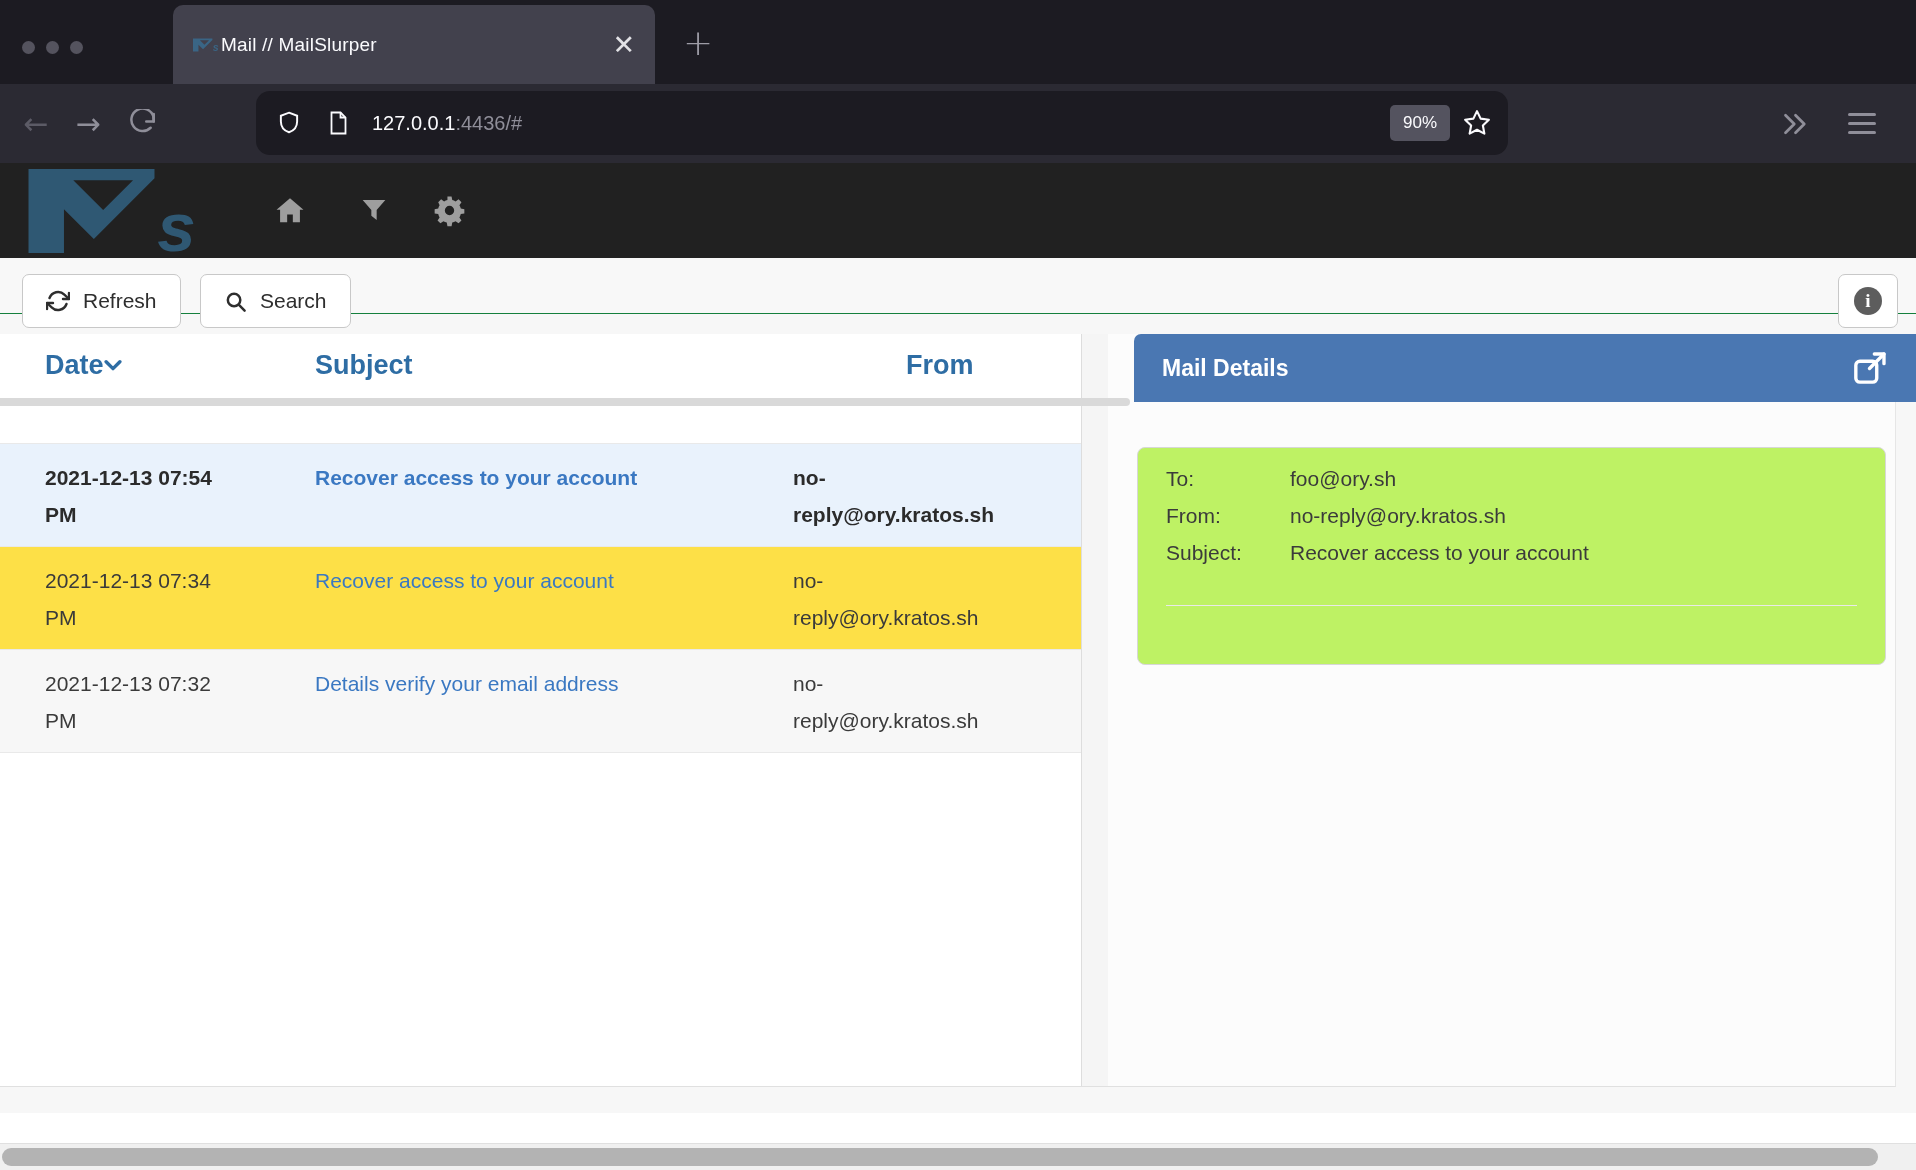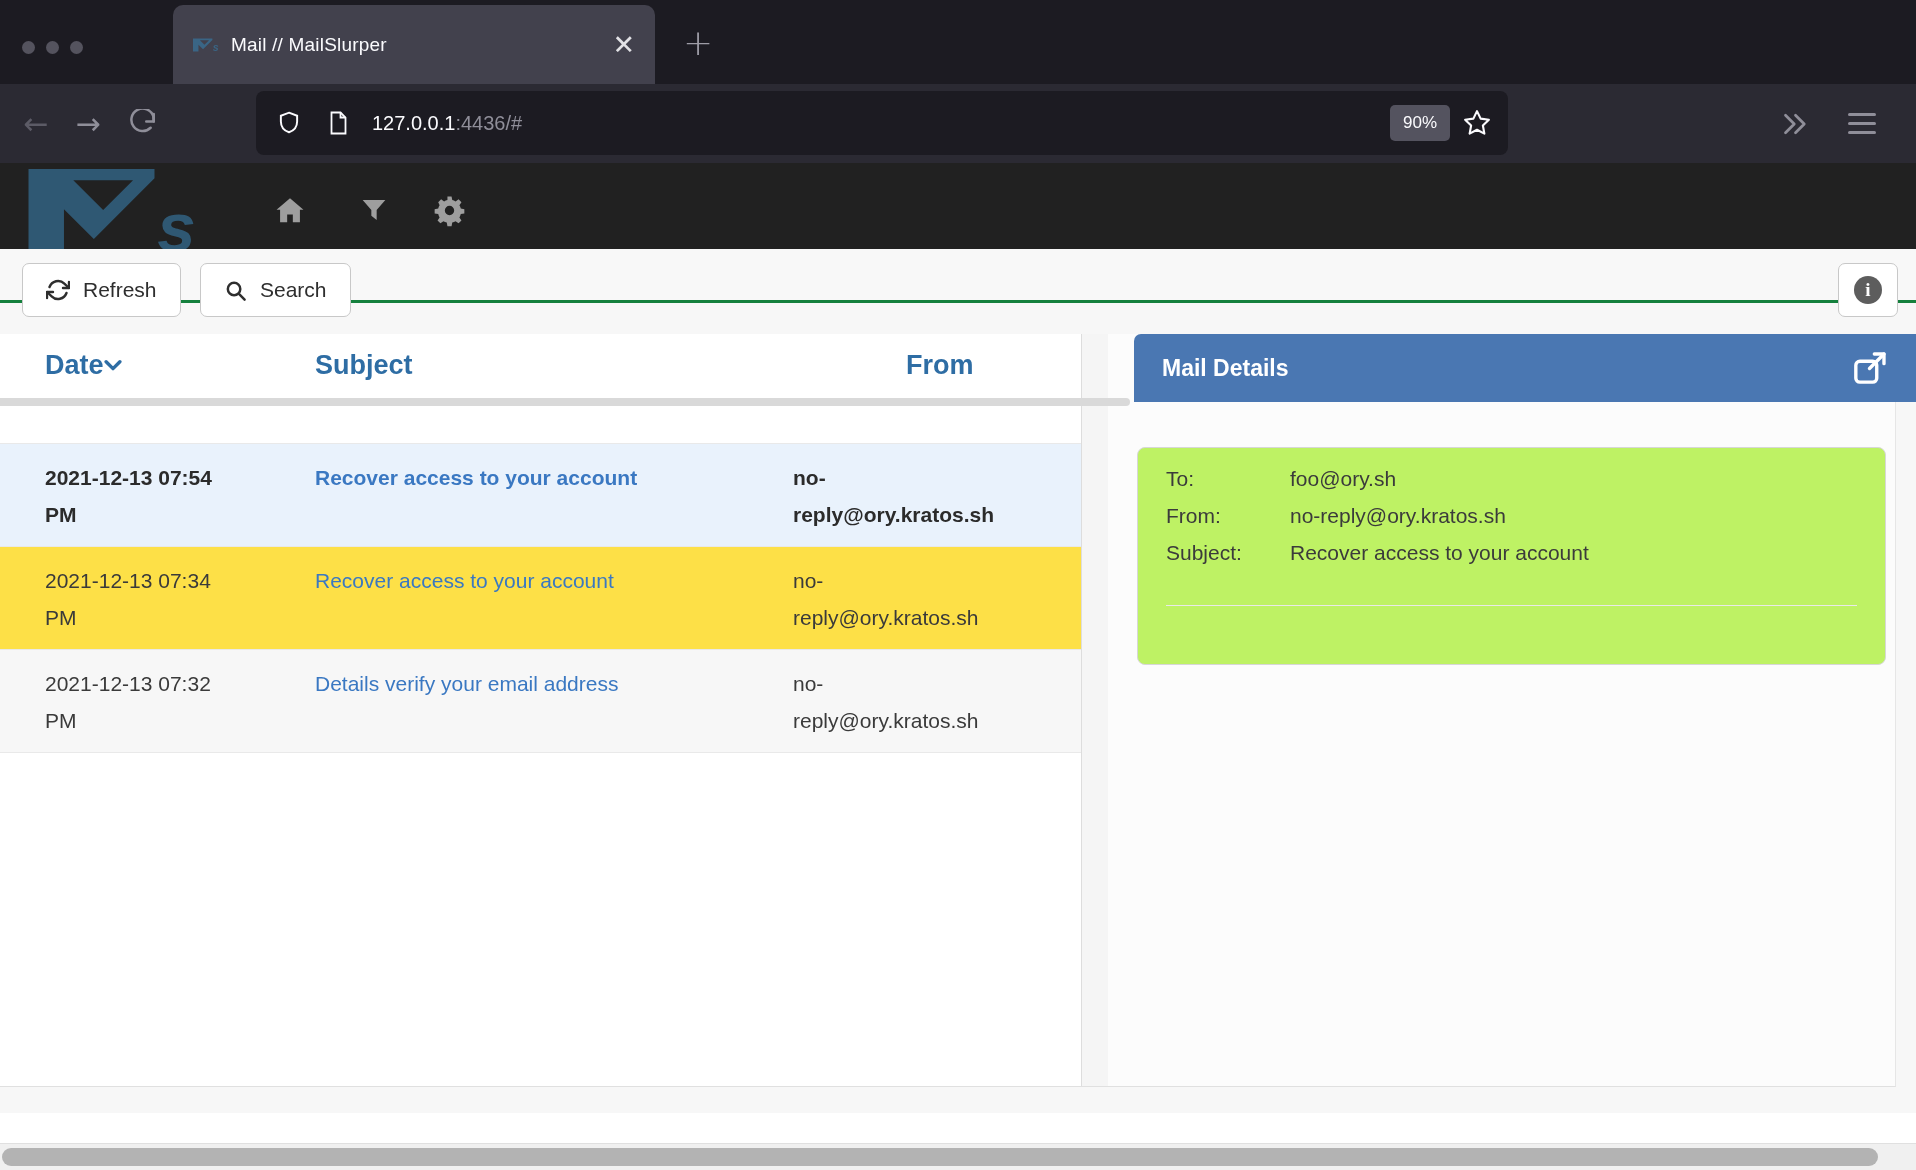"Mail // MailSlurper" .tab-title { margin-left: 10px -> 0 }
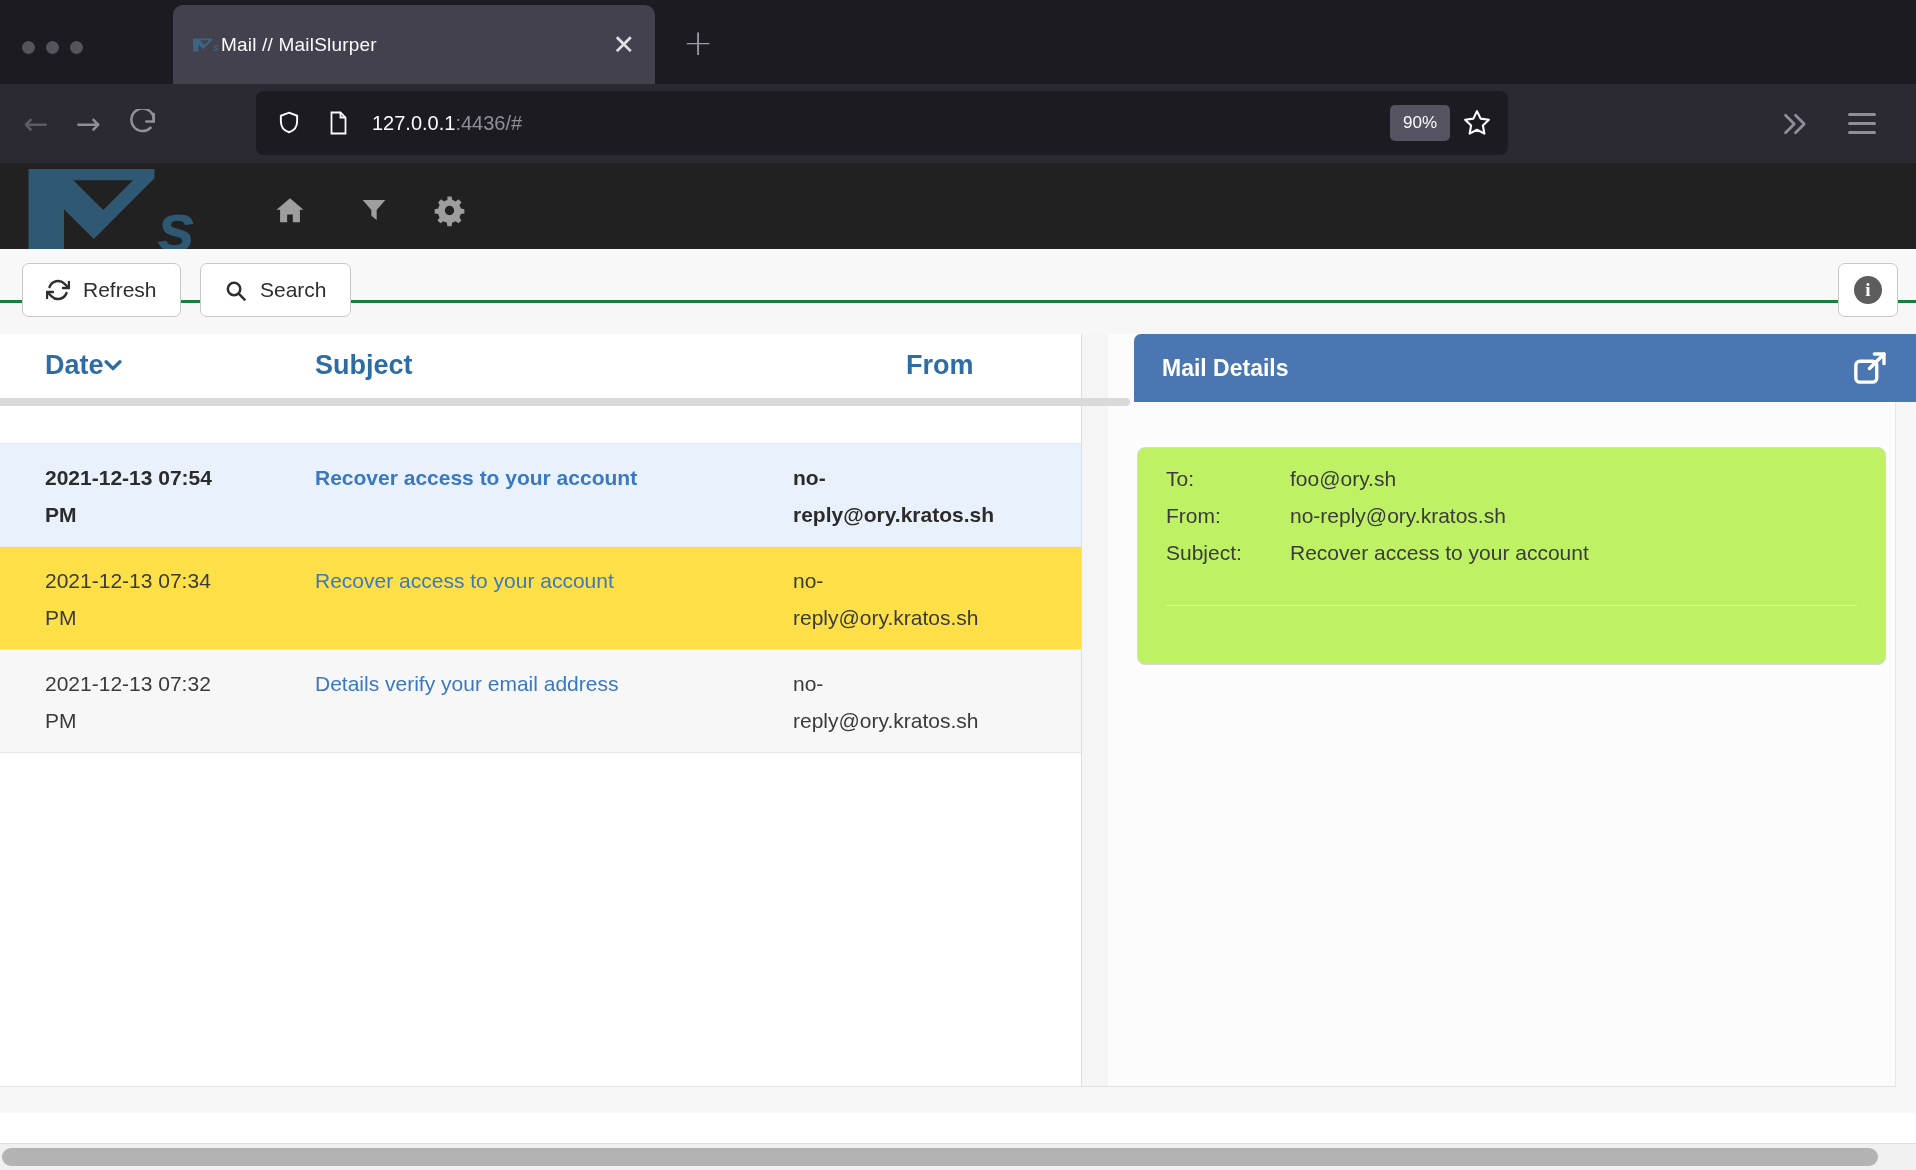"127.0.0.1:4436/#" .urlbar { border-radius: 8px -> 14px }
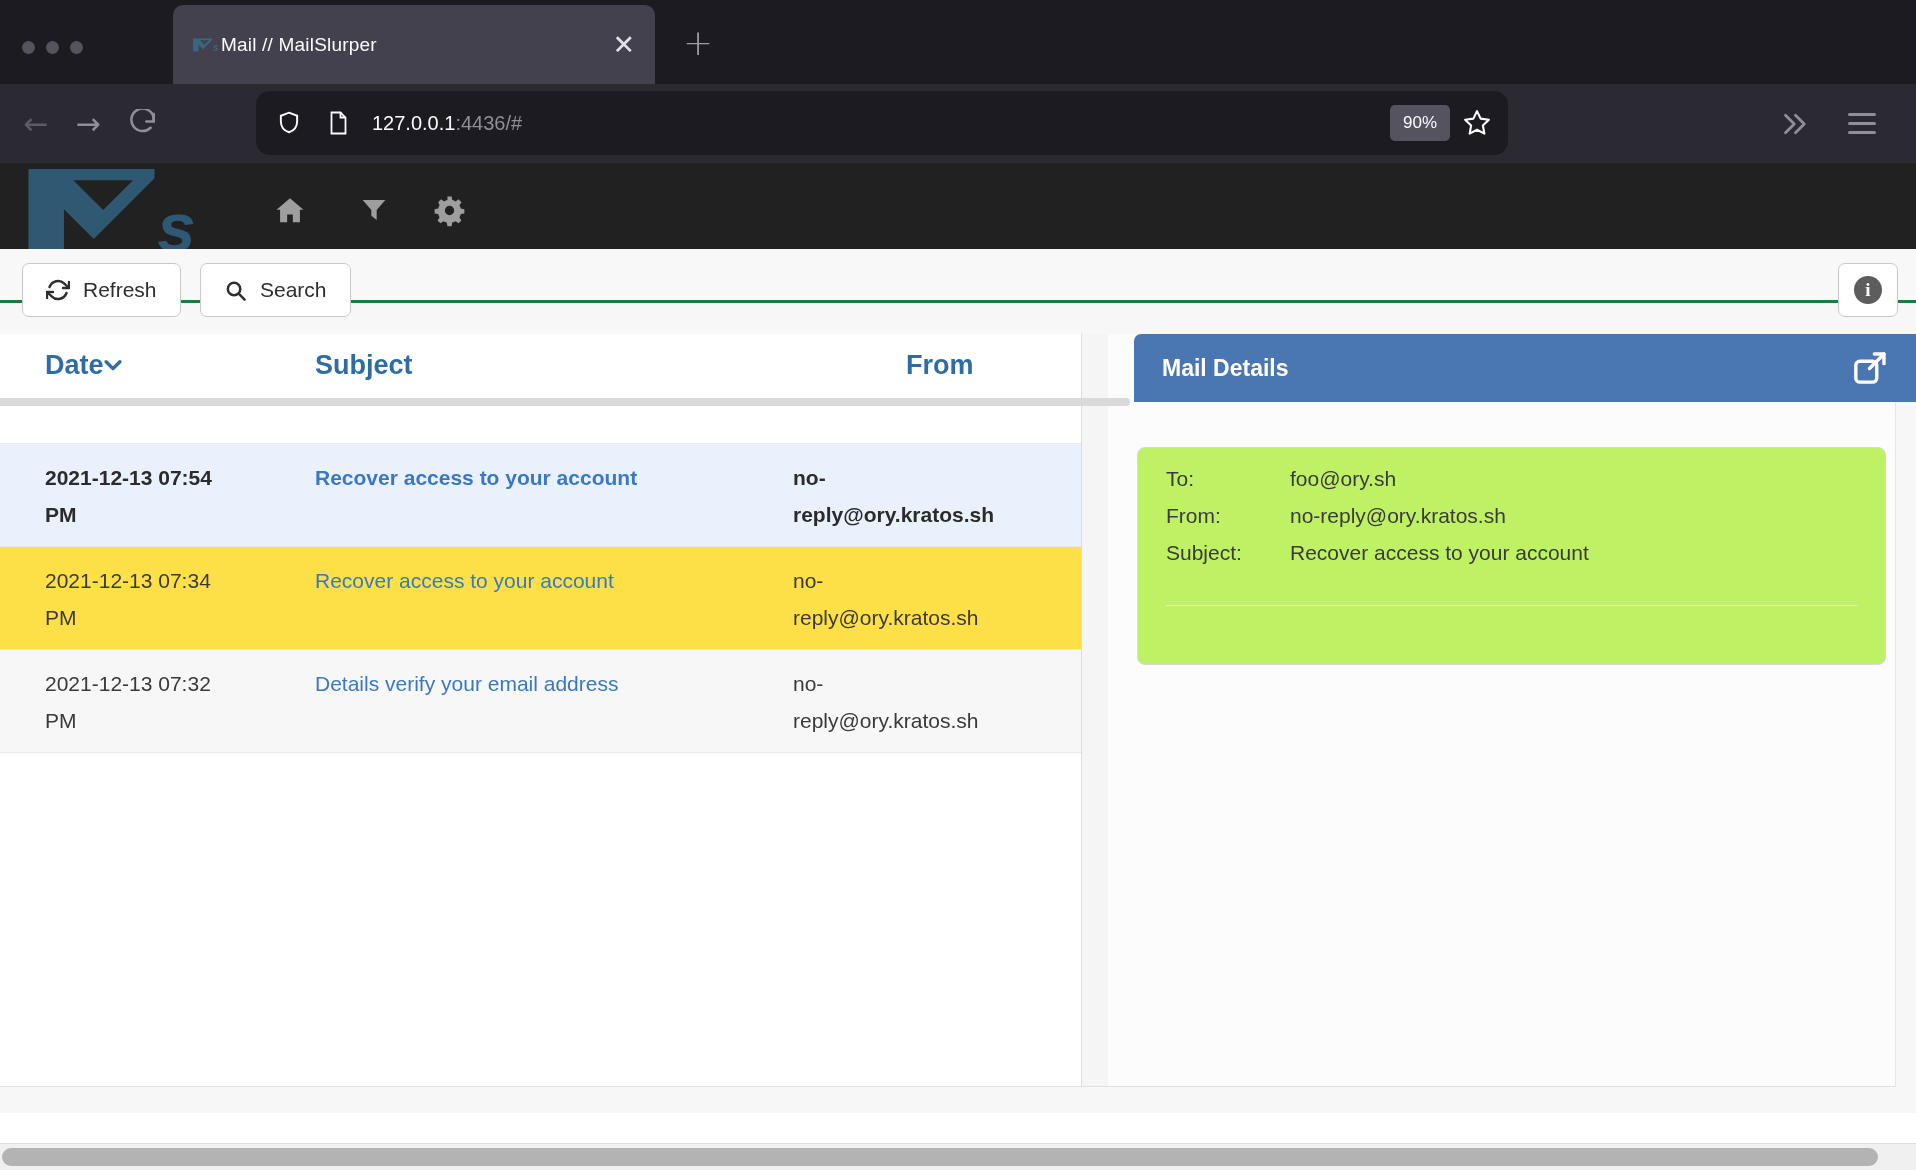"Refresh" .app-toolbar { border-bottom: 3px solid #15803d -> 1px solid #15803d; top: 249px -> 260px }
